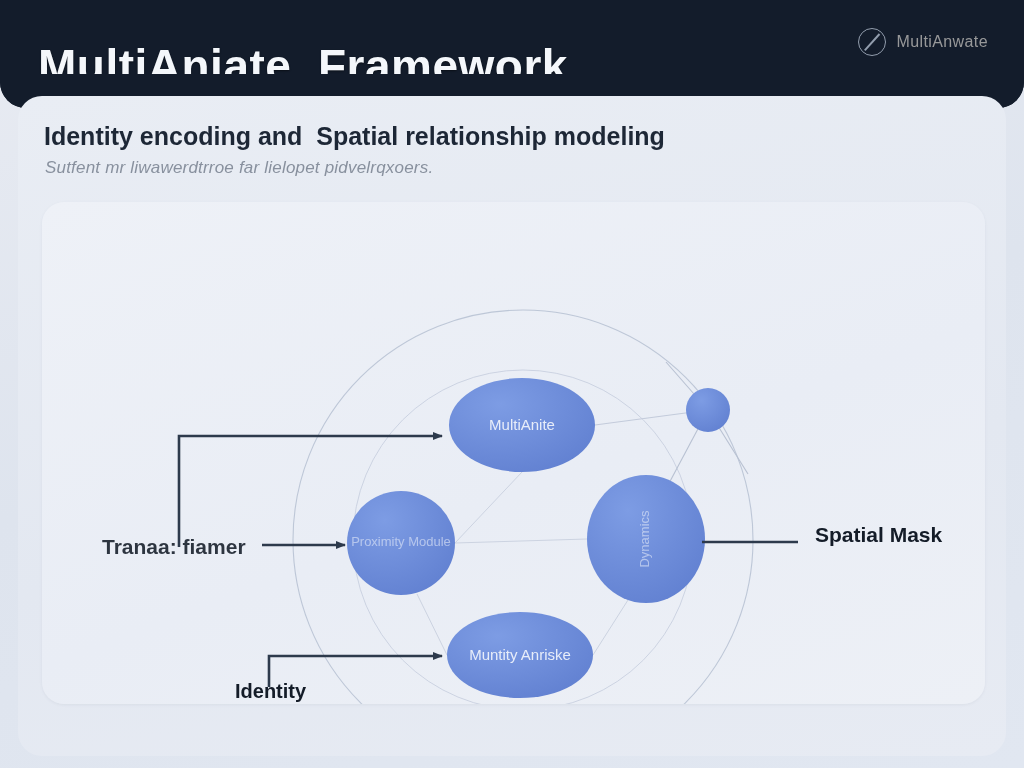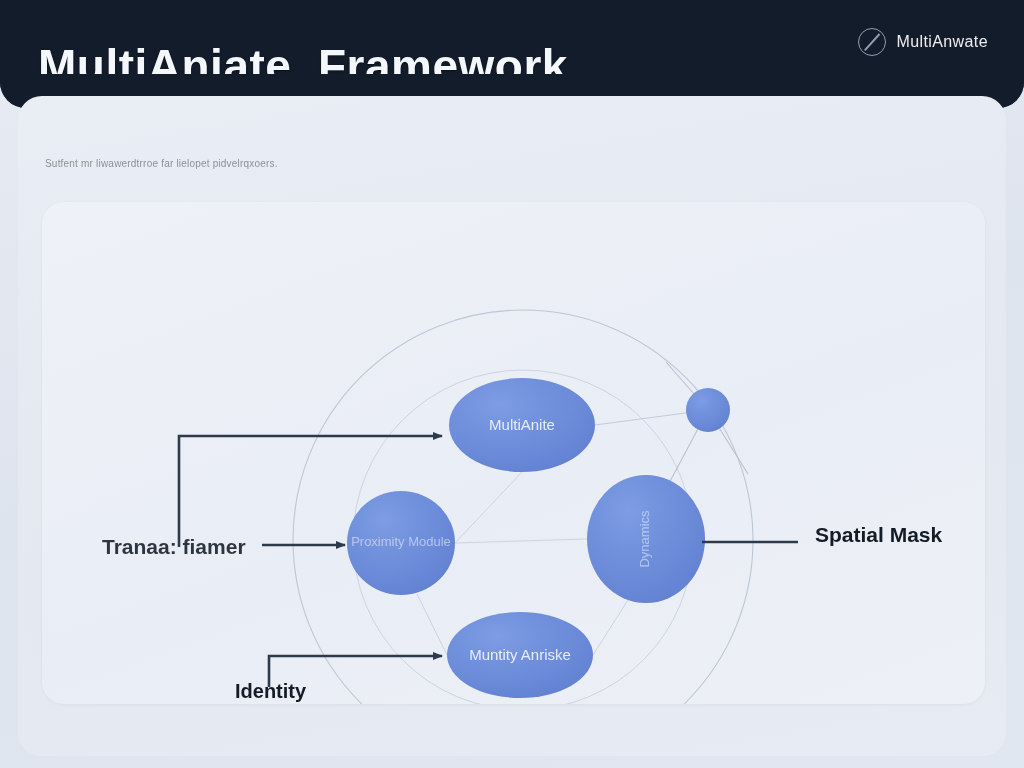"MultiAnwate" .brand-name { color: #ffffff -> #a3a3a3 }
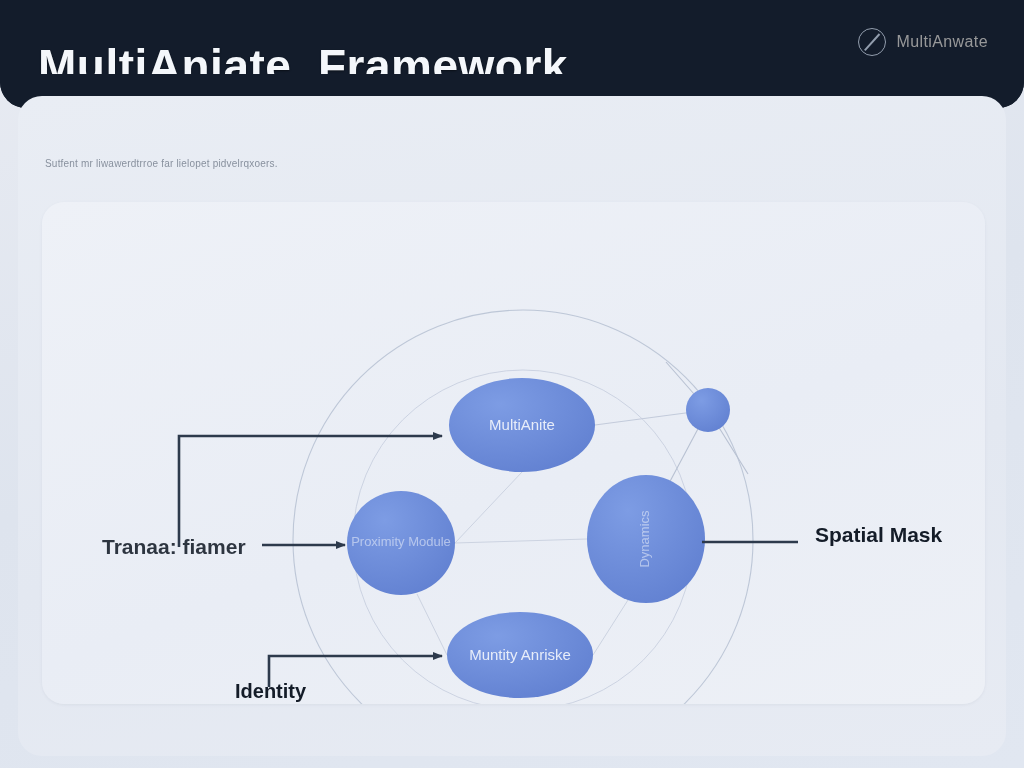"Identity encoding and Spatial" div.section-heading { html: none -> <div>Identity encoding and Spatial relationship modeling</div> }
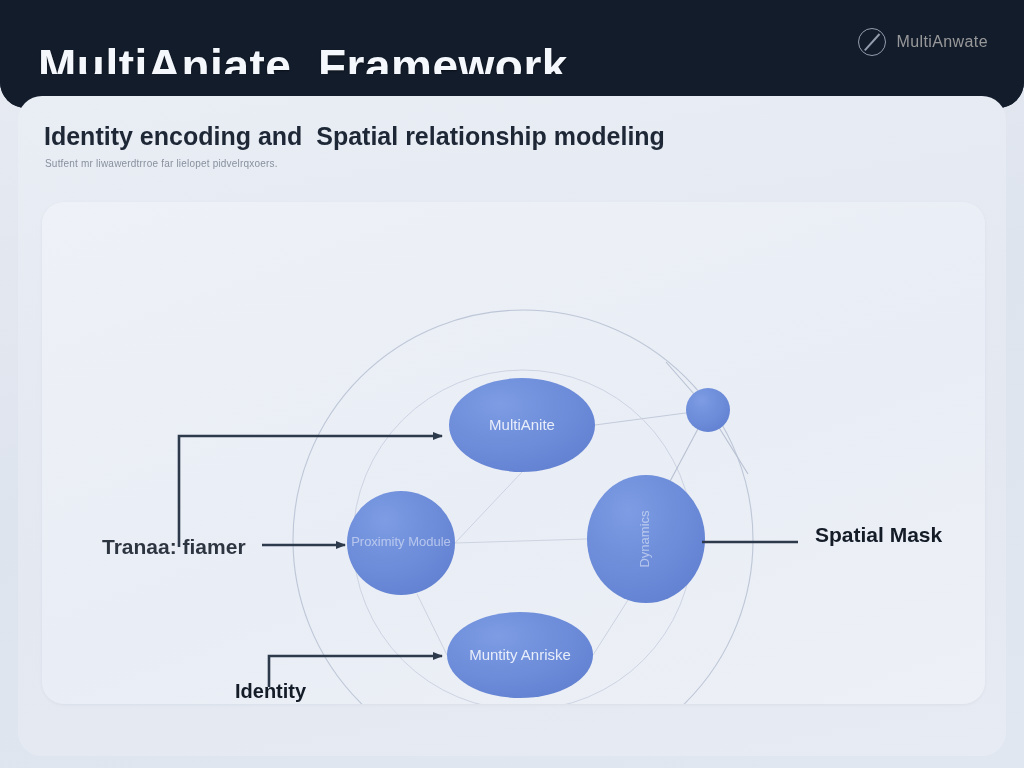"Sutfent mr liwawerdtrroe far lielopet" .section-subtext { font-size: 10px -> 17px; font-style: none -> italic }
